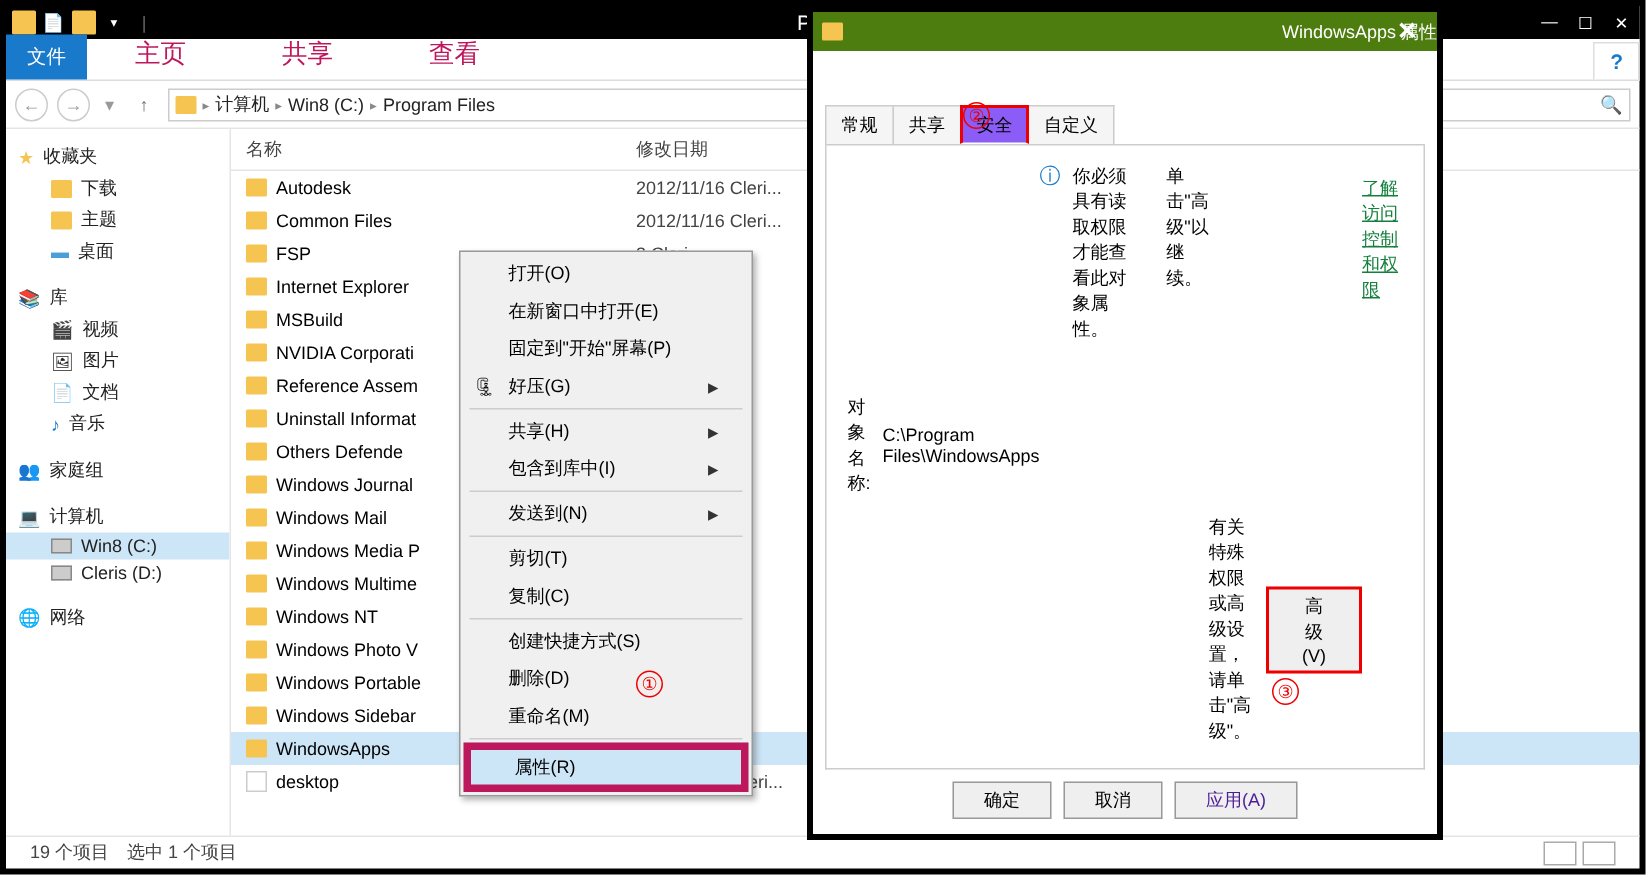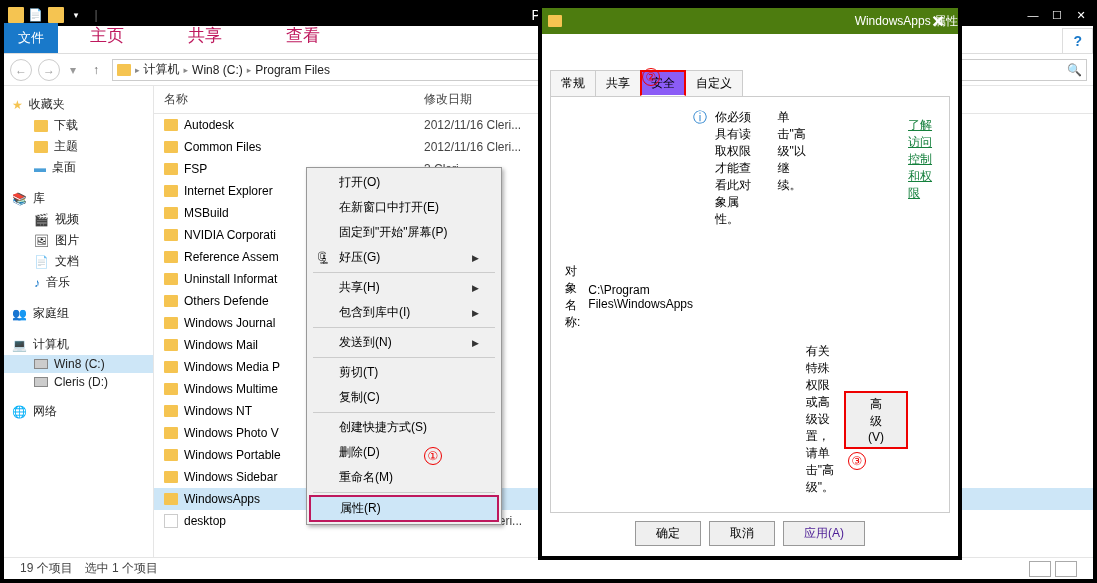"属性(R)" .ctx-item.sel { border: 2px solid #be185d -> 5px solid #be185d }
